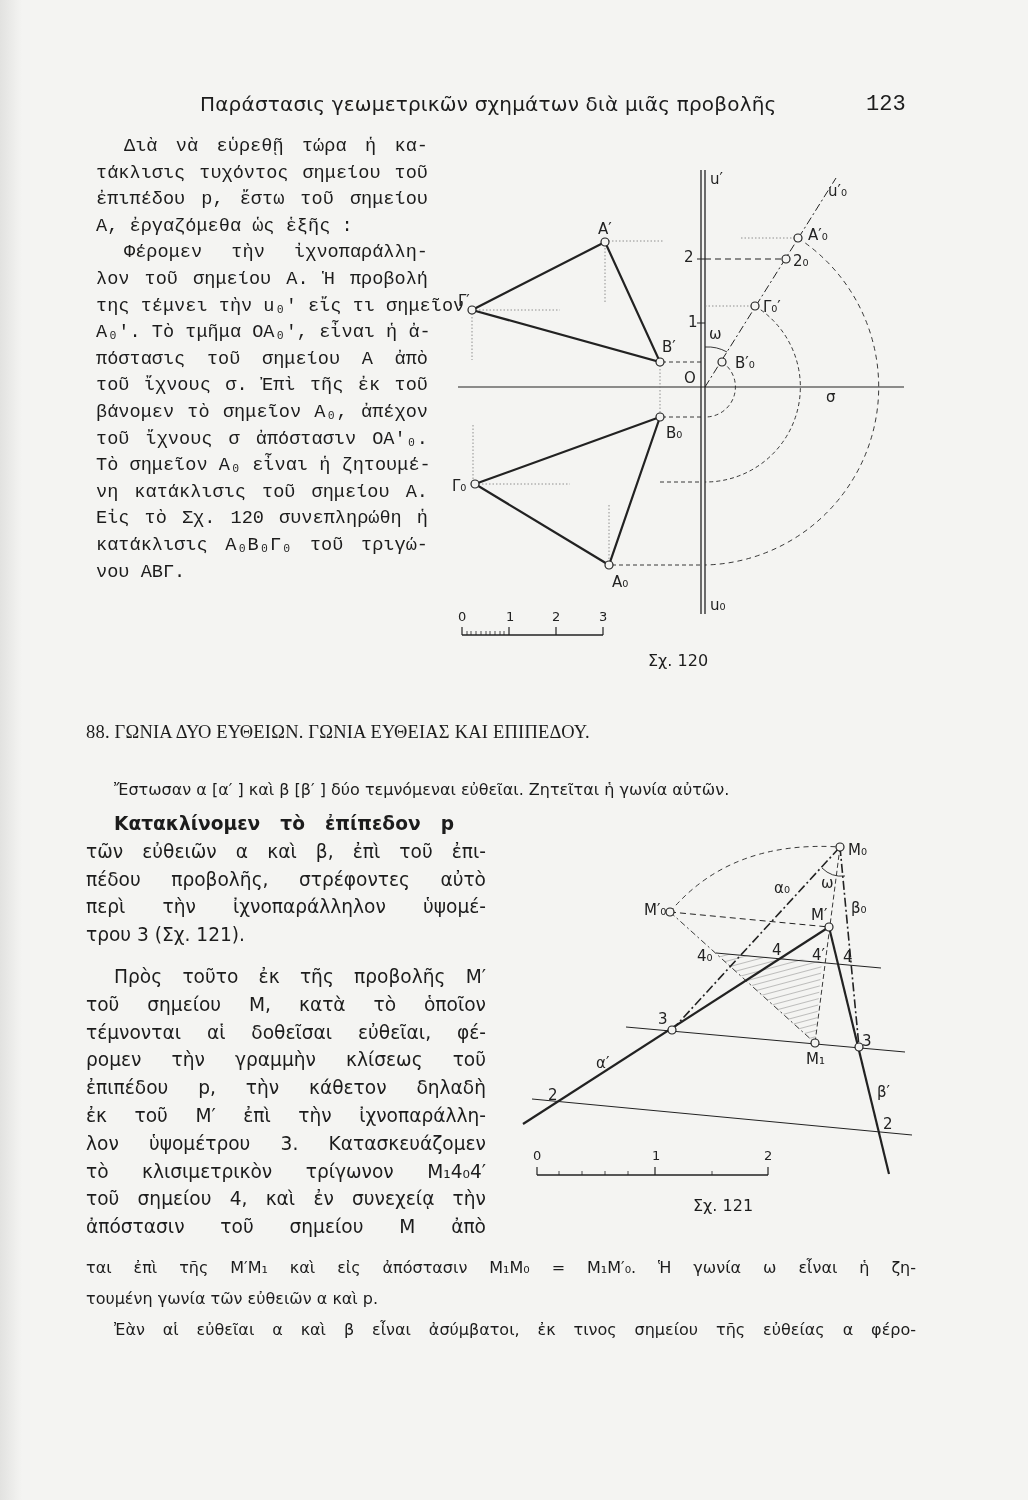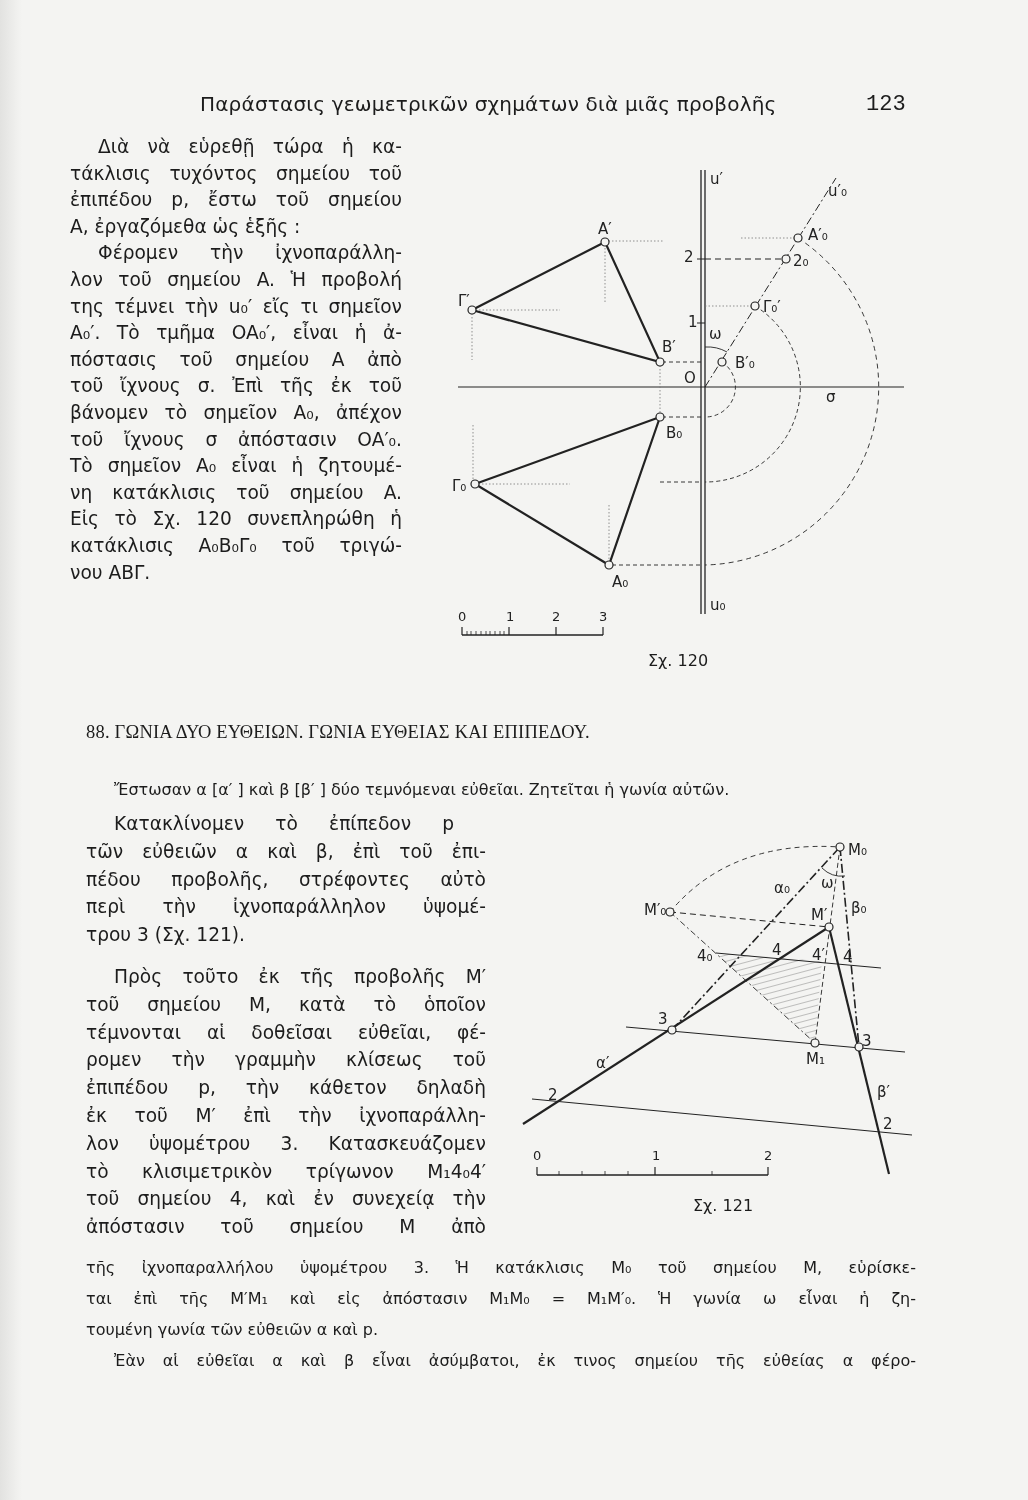"Διὰ νὰ εὑρεθῇ τώρα ἡ" div.col-text { font-family: none -> Liberation Mono, monospace; left: 70px -> 96px }
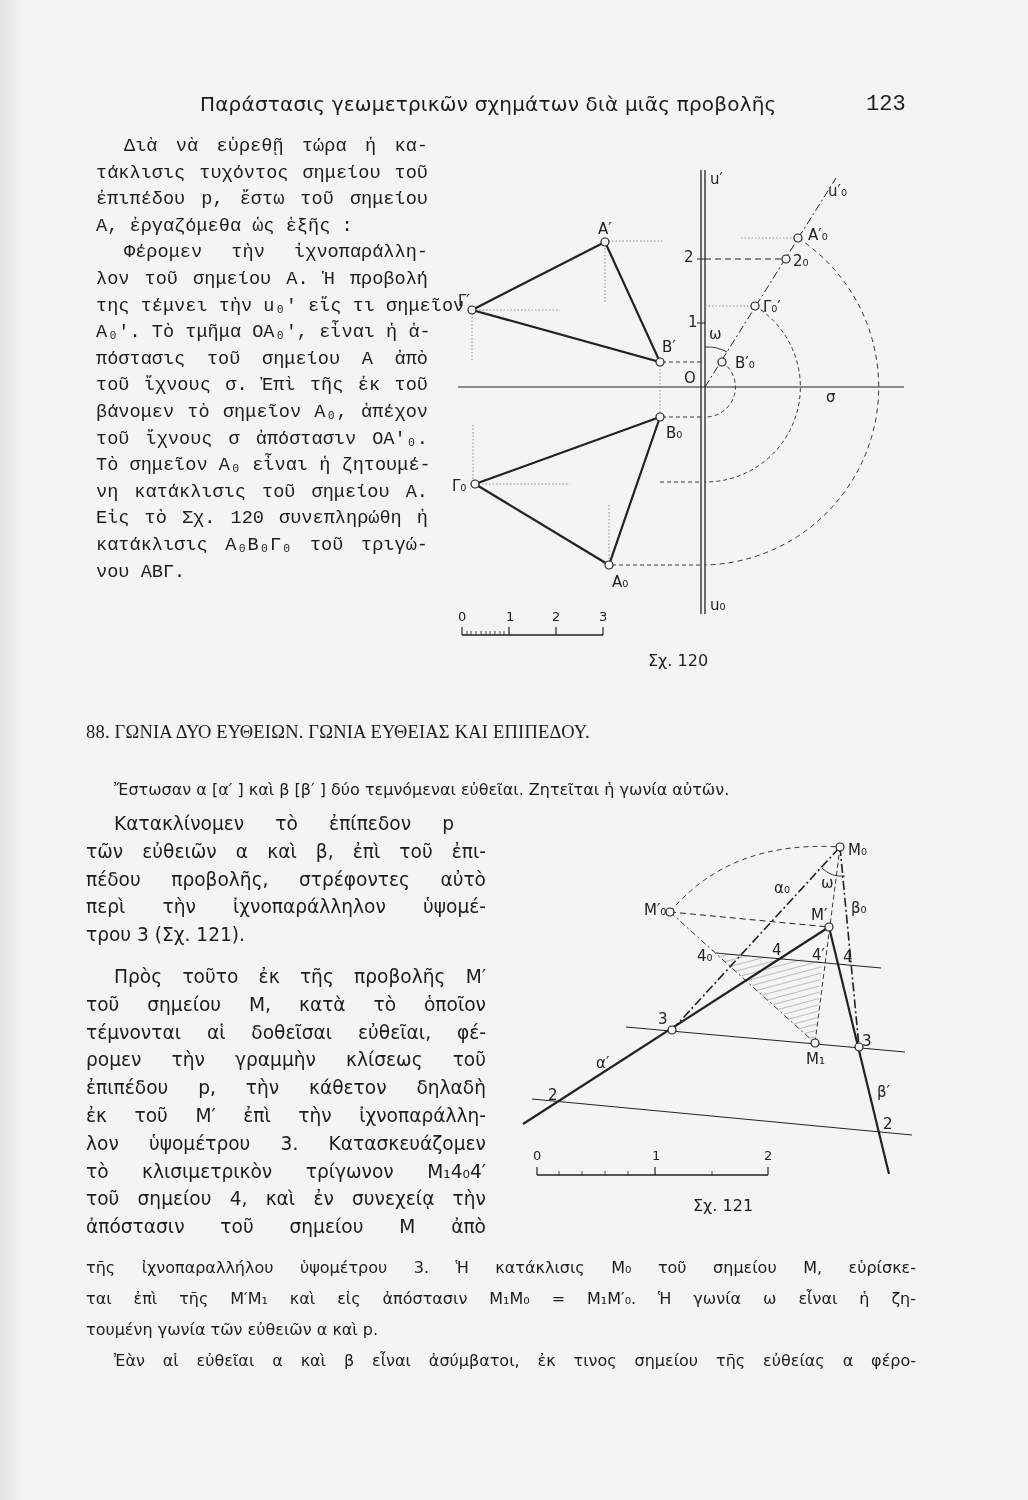"Κατακλίνομεν τὸ ἐπίπεδον p" span.line { font-weight: none -> bold }
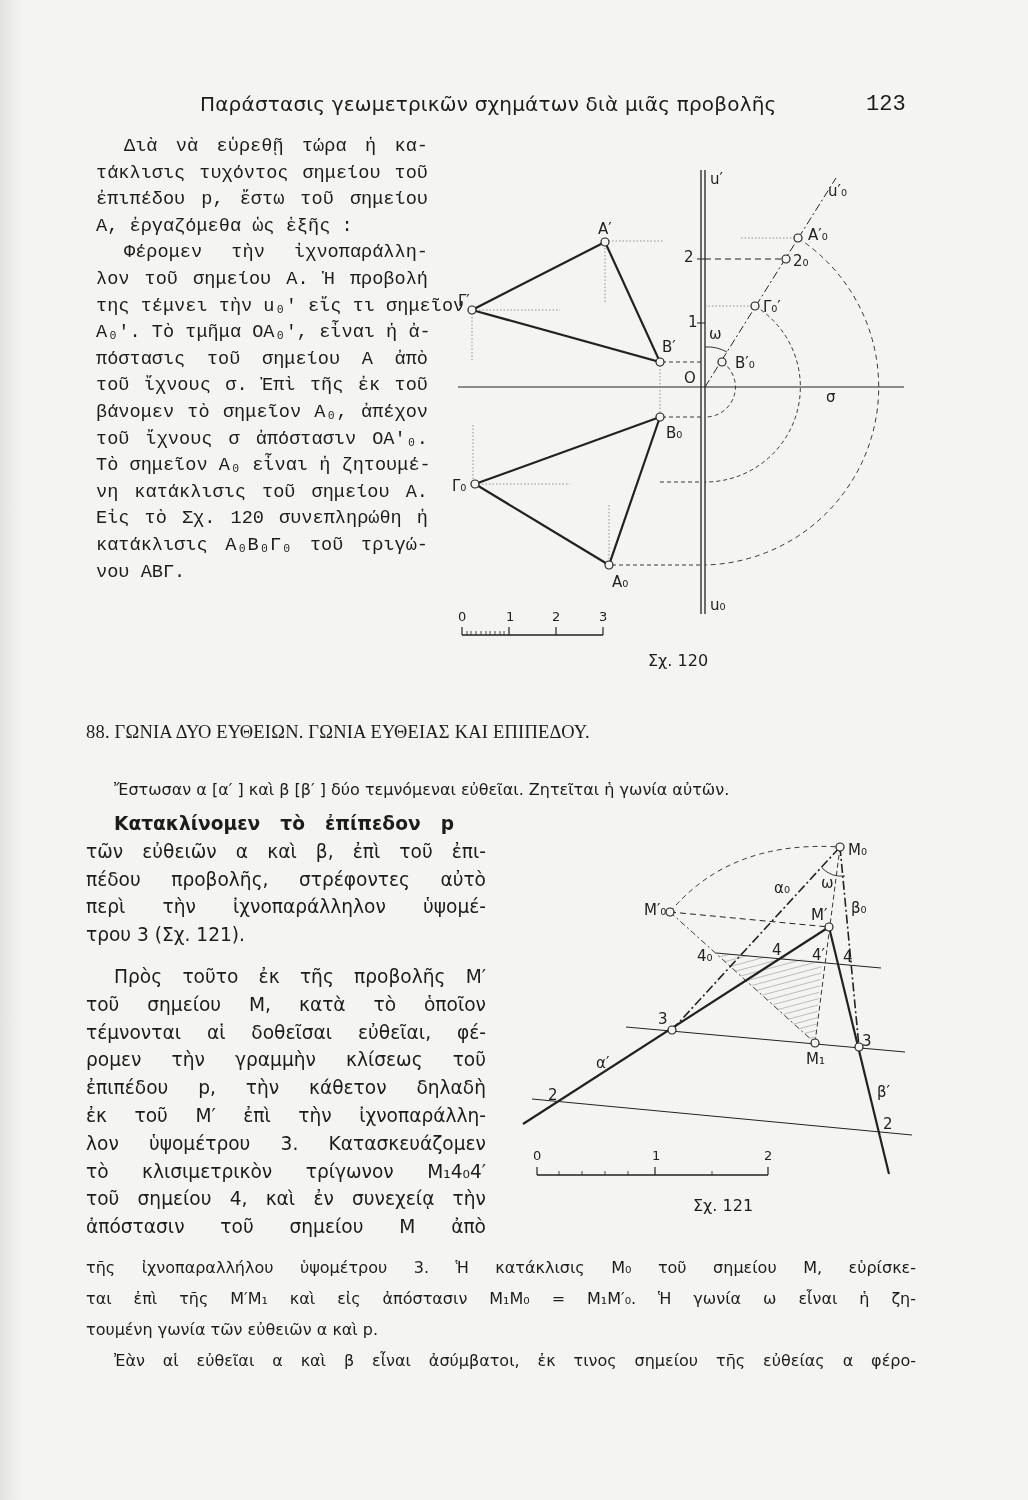"τῆς ἰχνοπαραλλήλου ὑψομέτρου 3. Ἡ" span.line { html: <span>τῆς ἰχνοπαραλλήλου ὑψομέτρου 3. Ἡ κατάκλισις M₀ τοῦ σημείου M, εὑρίσκε-</span> -> none }
